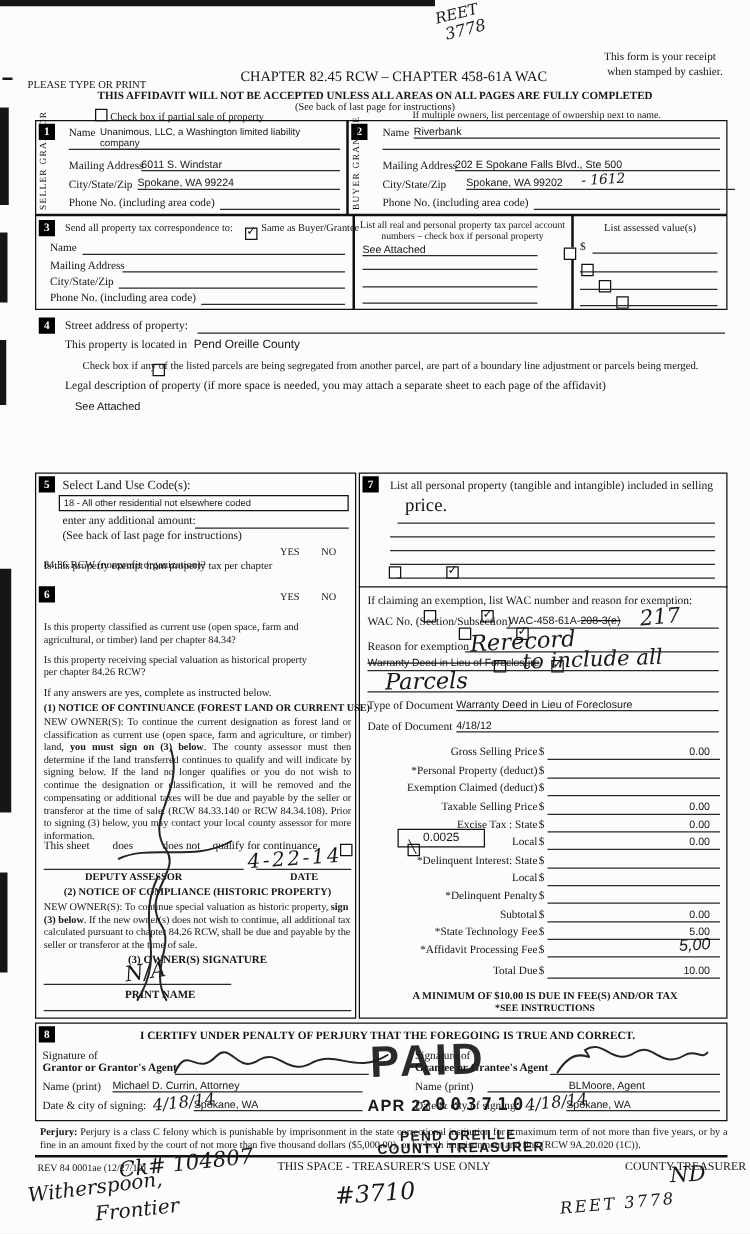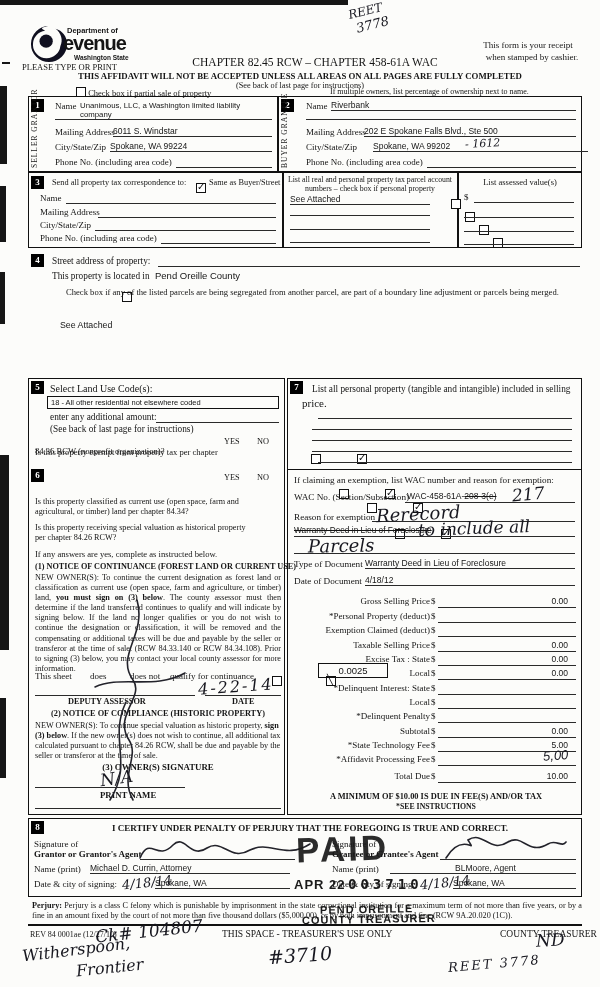"Department of" div.abs { html: <div> <svg> <path></path> <circle></circle> </svg> <div>Department of</div> <div>evenue</div> <div>Washington State</div> </div> -> none }
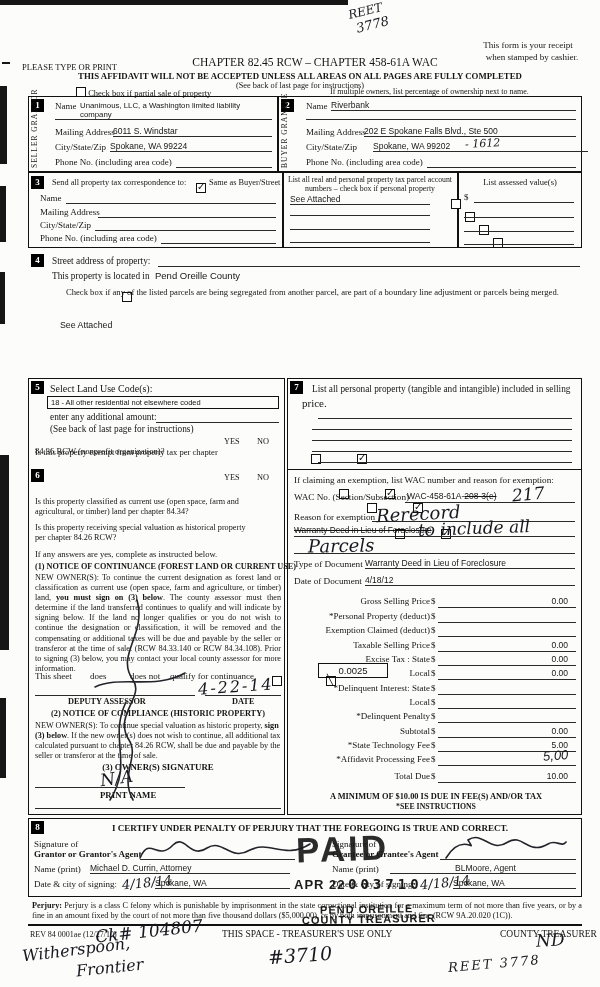"Same as Buyer/Street" div.abs { text: Buyer/Street -> Buyer/Grantee }
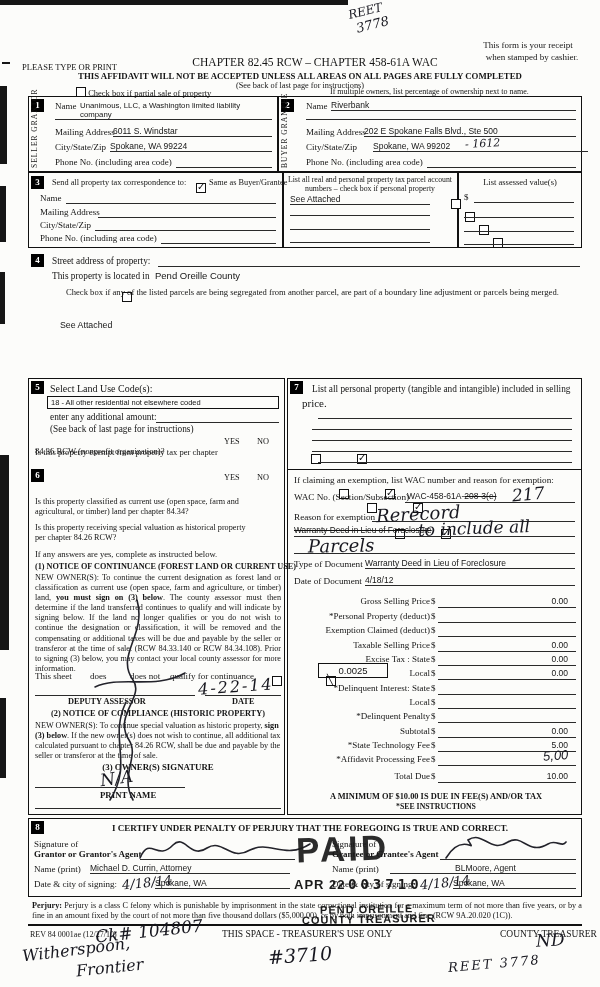"Legal description of property (if" div.abs { html: none -> <div>Legal description of property (if more space is needed, you may attach a separate sheet to each page of the affidavit)</div> }
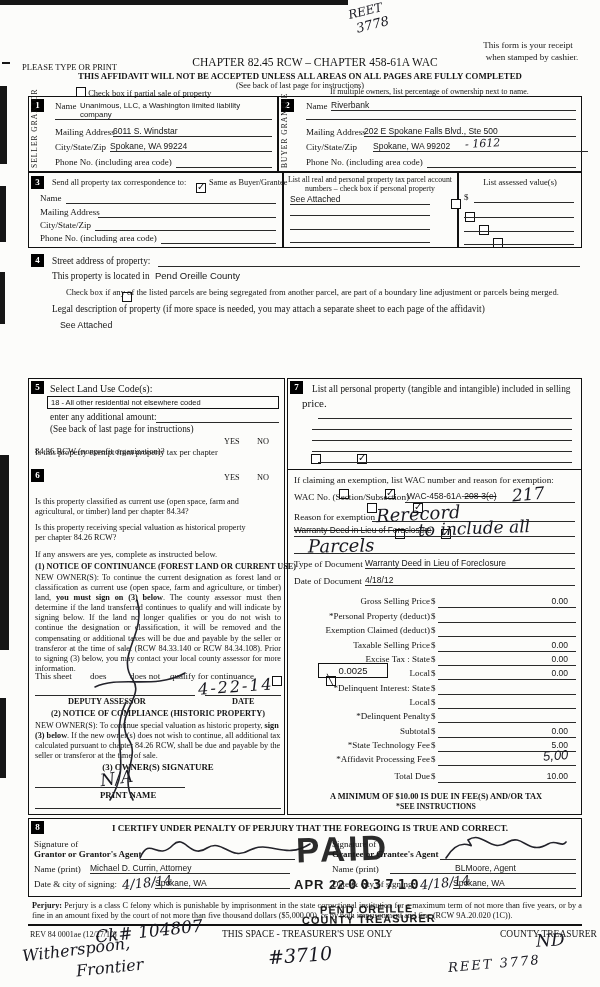"price." div.abs { font-size: 11px -> 15px; left: 302px -> 324px }
